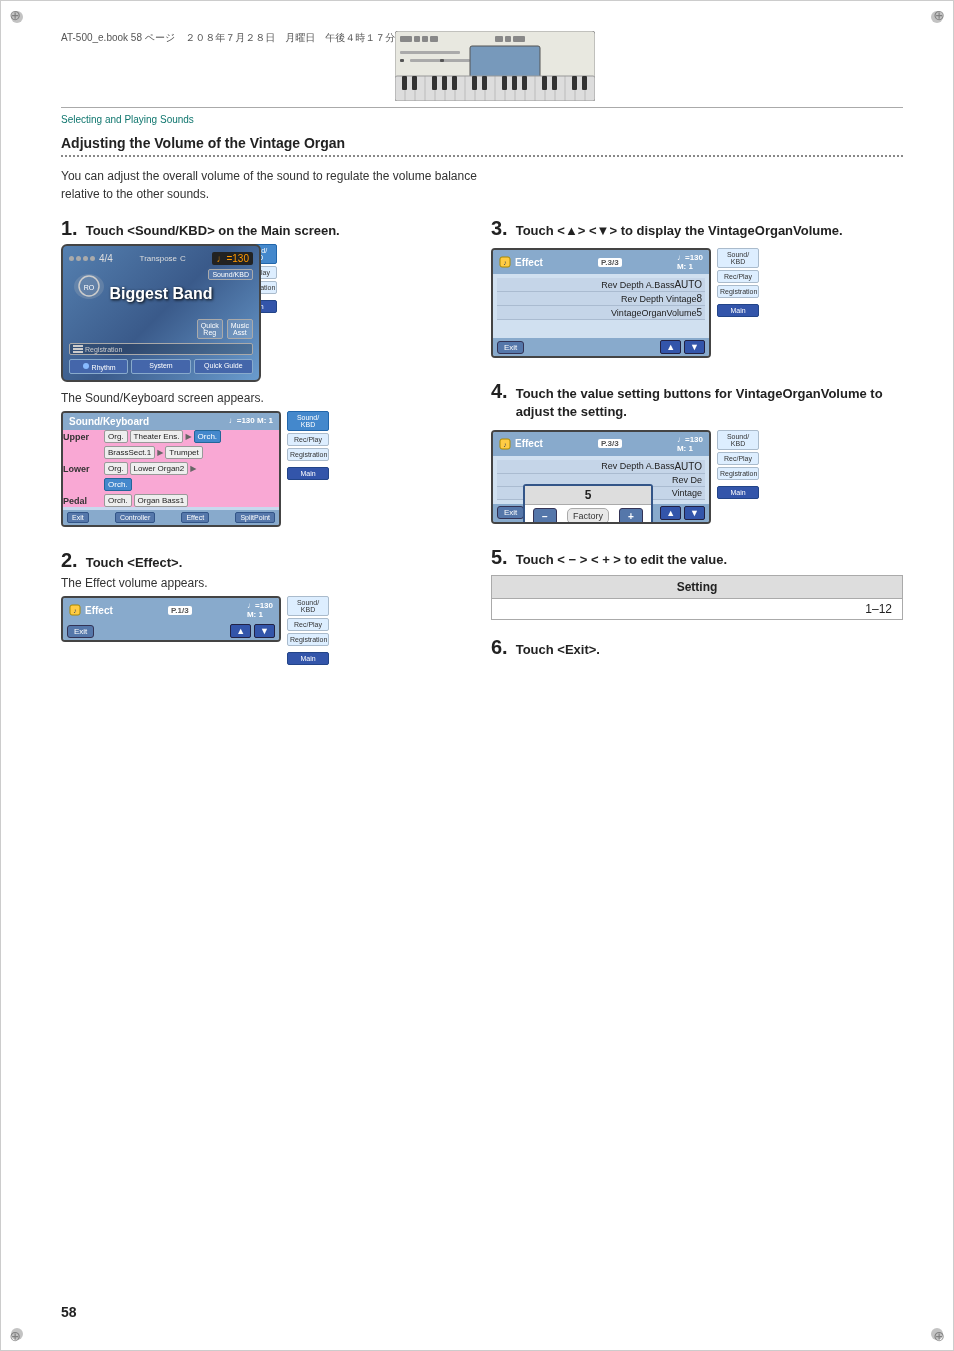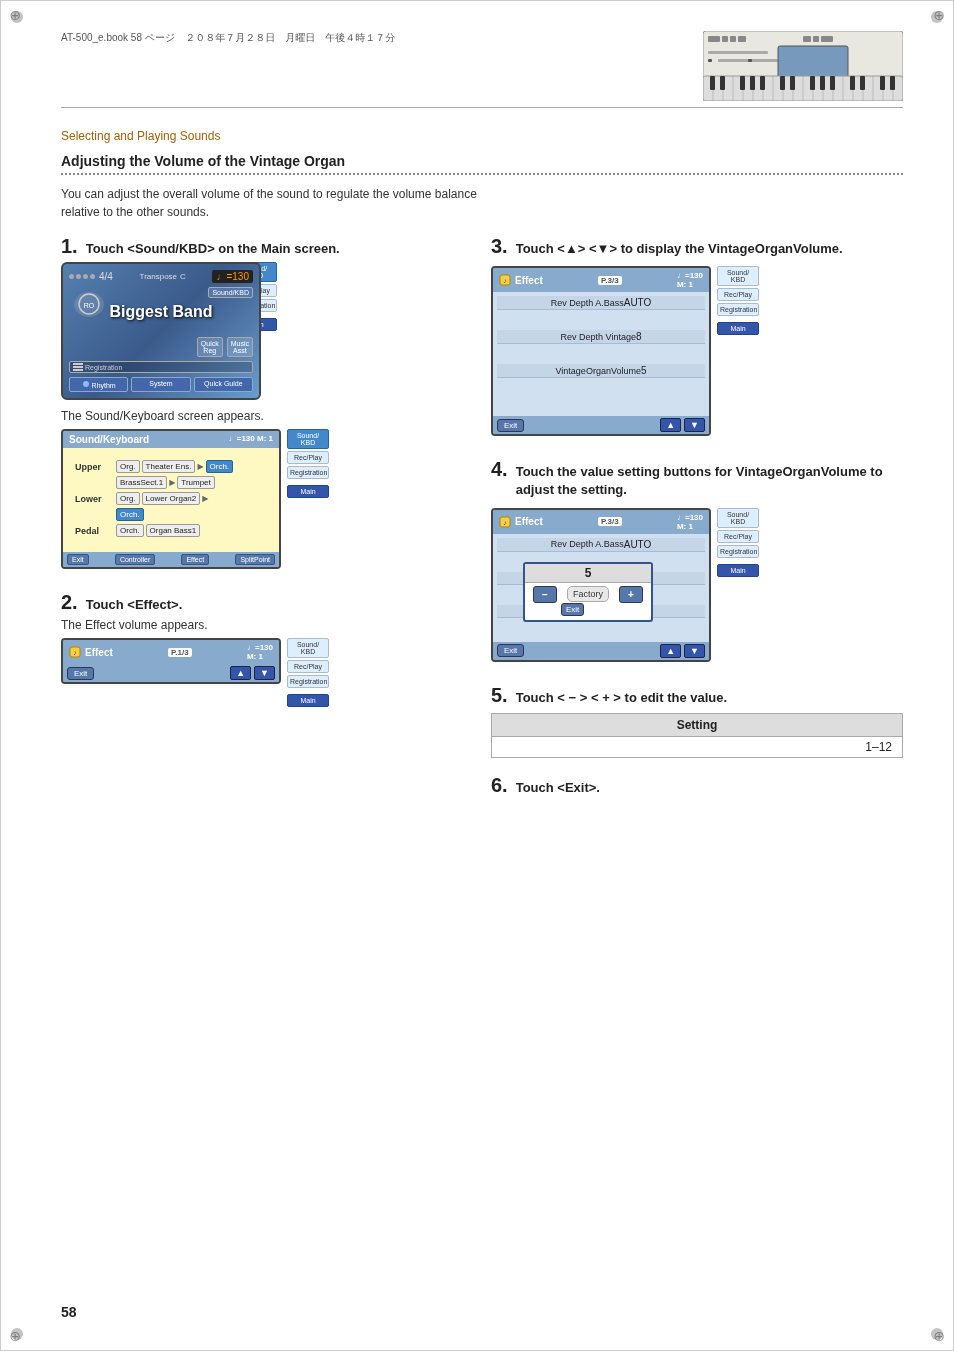"AT-500_e.book 58 ページ ２０８年７月２８日 月曜日" .header-bar { justify-content: space-between -> flex-start; margin-bottom: 21px -> 6px }
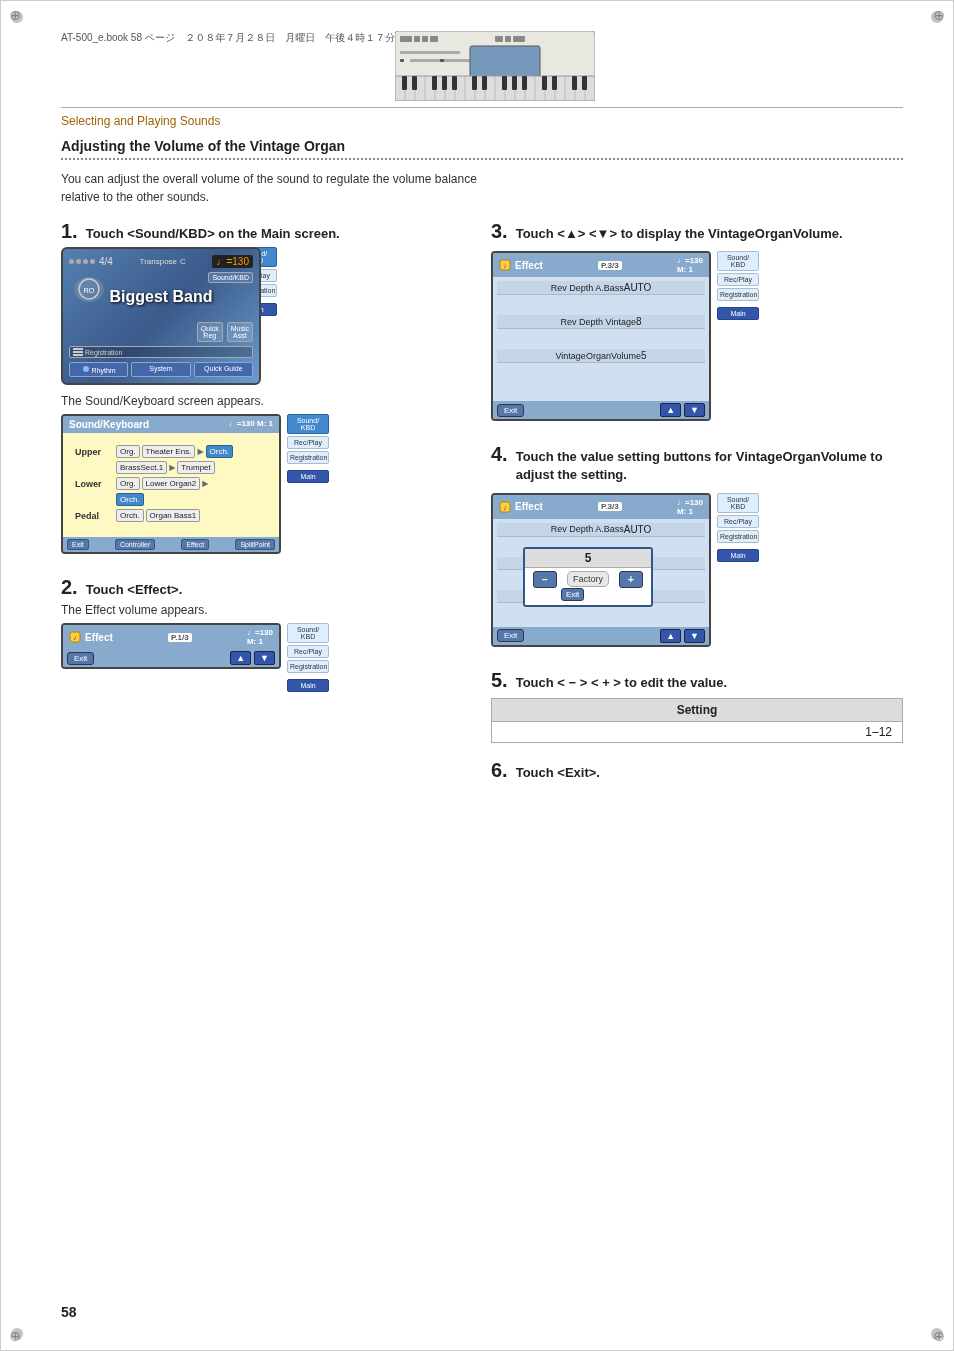"Selecting and Playing Sounds" .section-title { color: #a16207 -> #0f766e; font-size: 12px -> 10px }
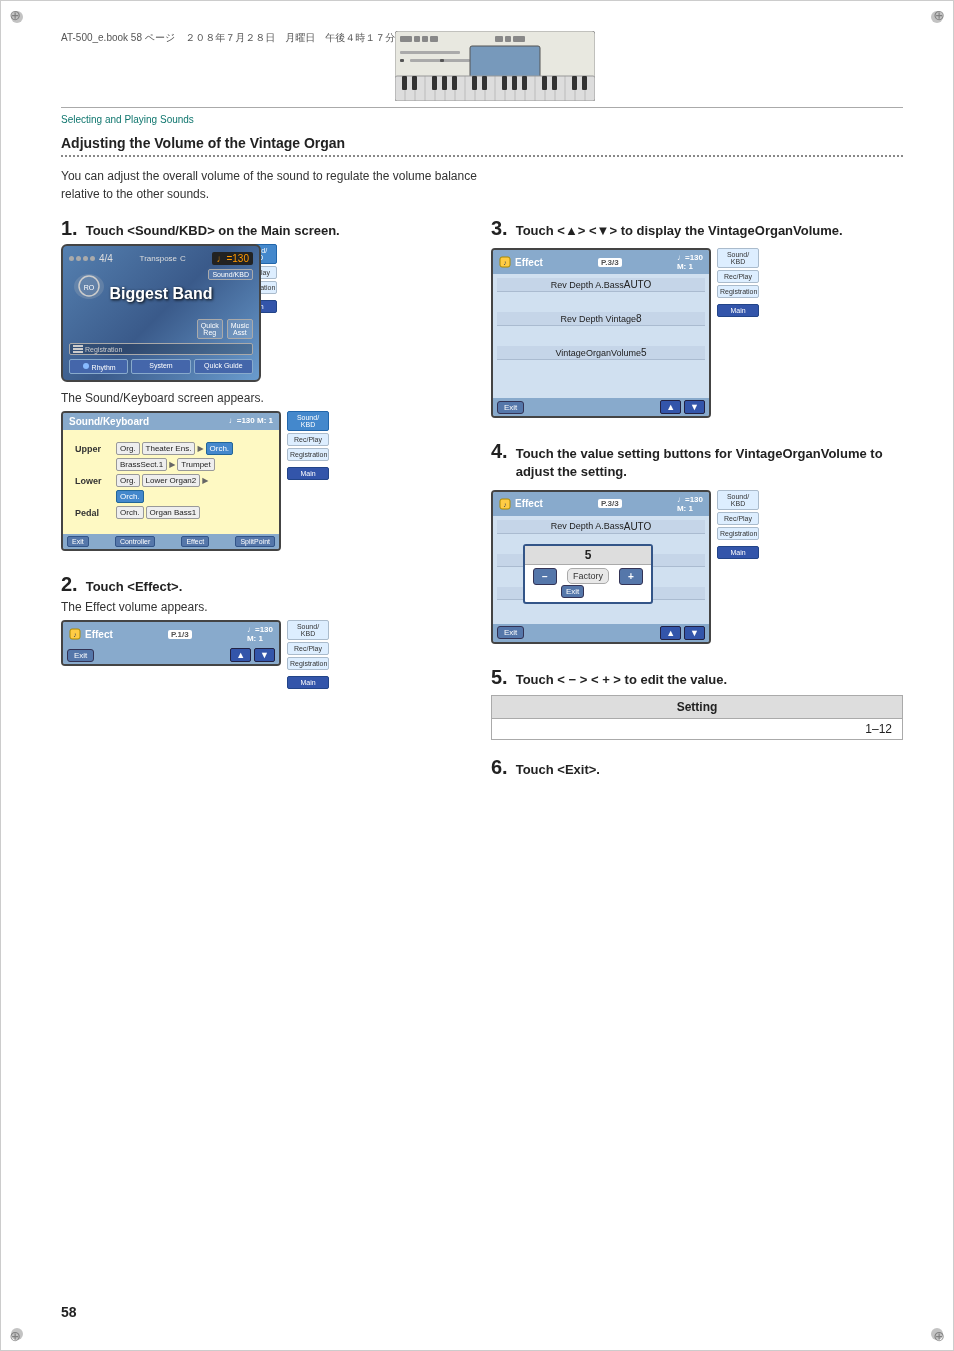"Rev Depth A.Bass" .effect-row { justify-content: center -> flex-end; margin-bottom: 20px -> 0 }
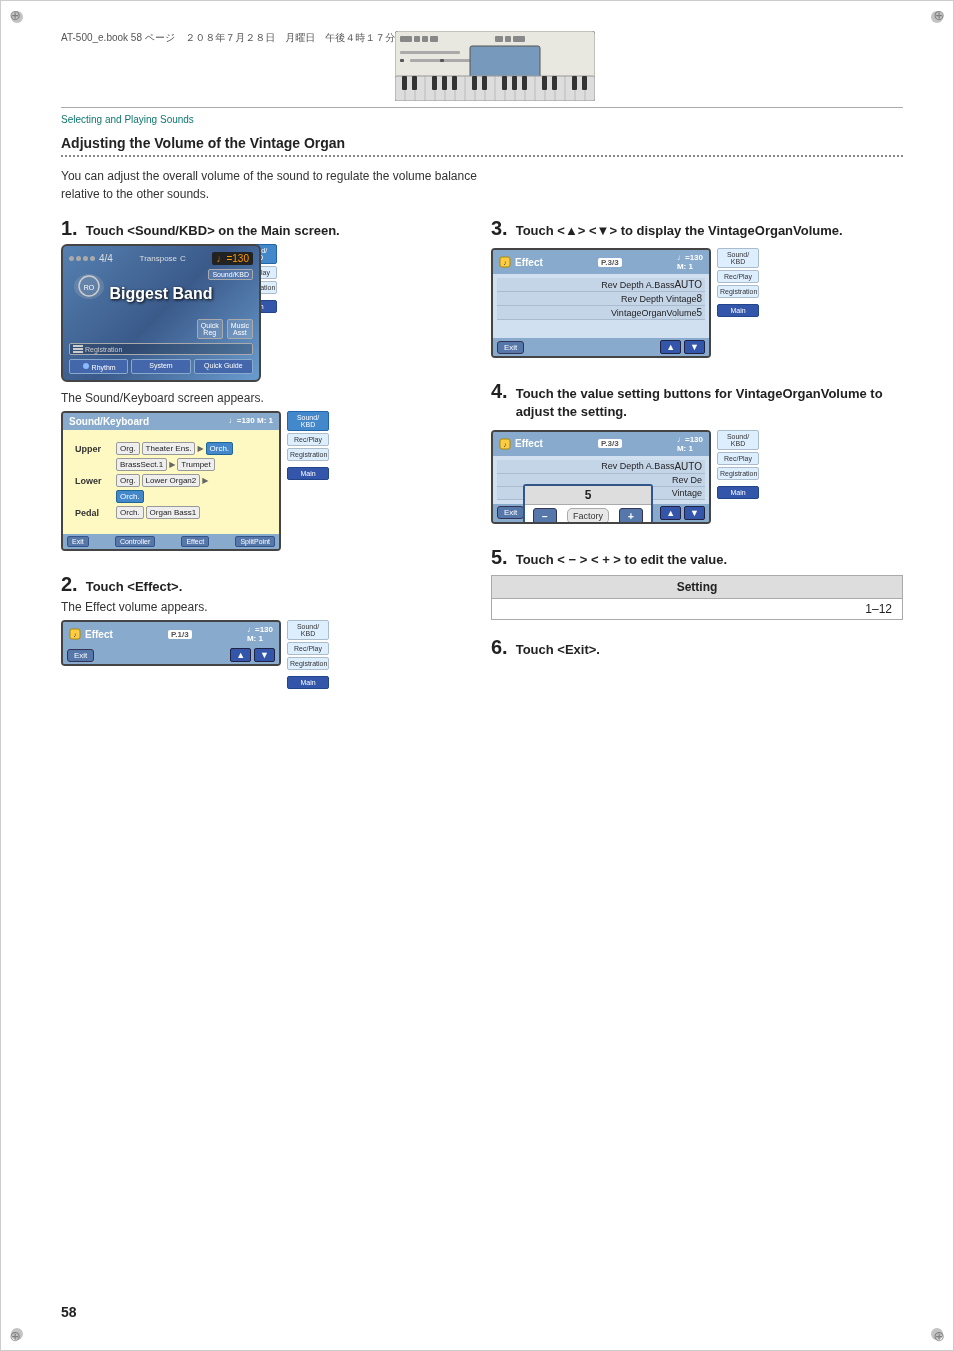"Upper" .sk-body { background: #fef9c3 -> #f9a8d4; padding: 12px -> 0 }
